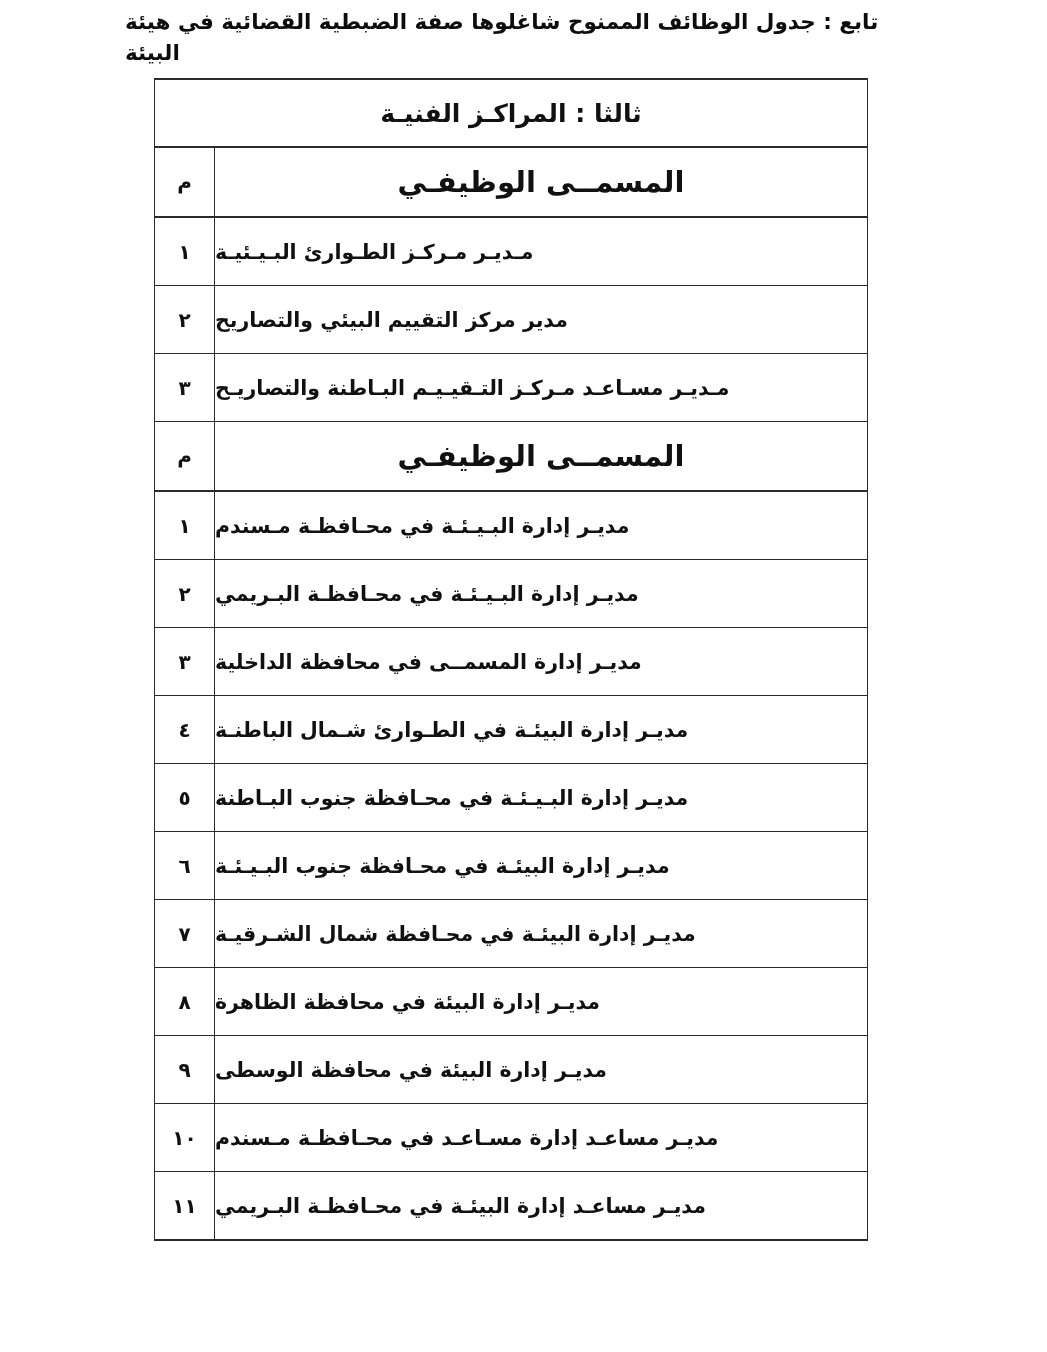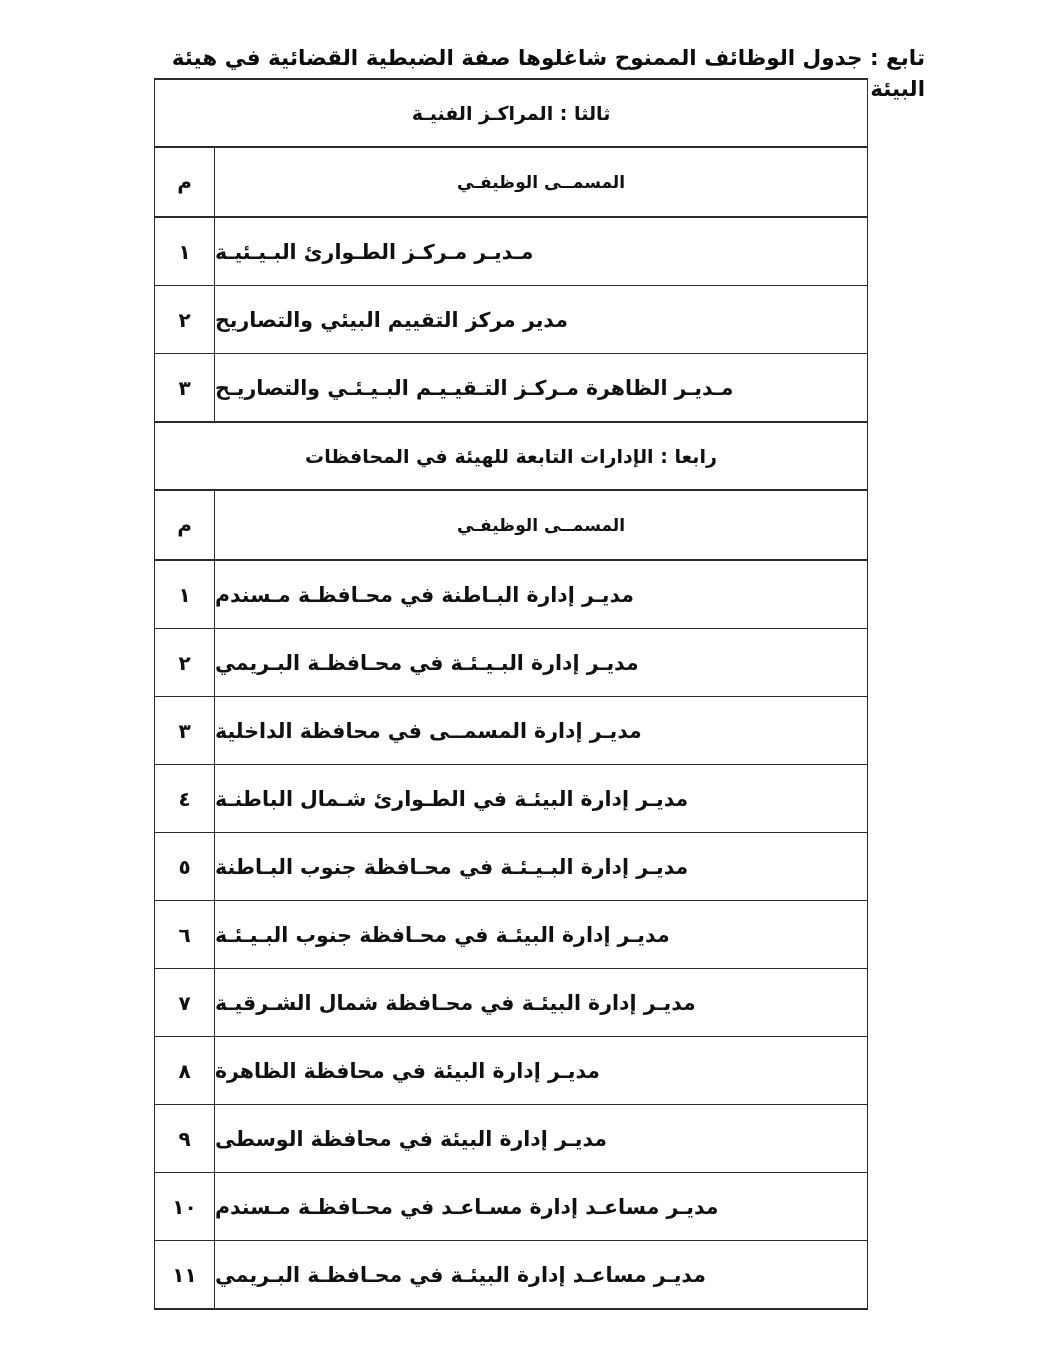"تابع : جدول الوظائف الممنوح" .page-header { margin-top: 36px -> none; text-align: right -> left }
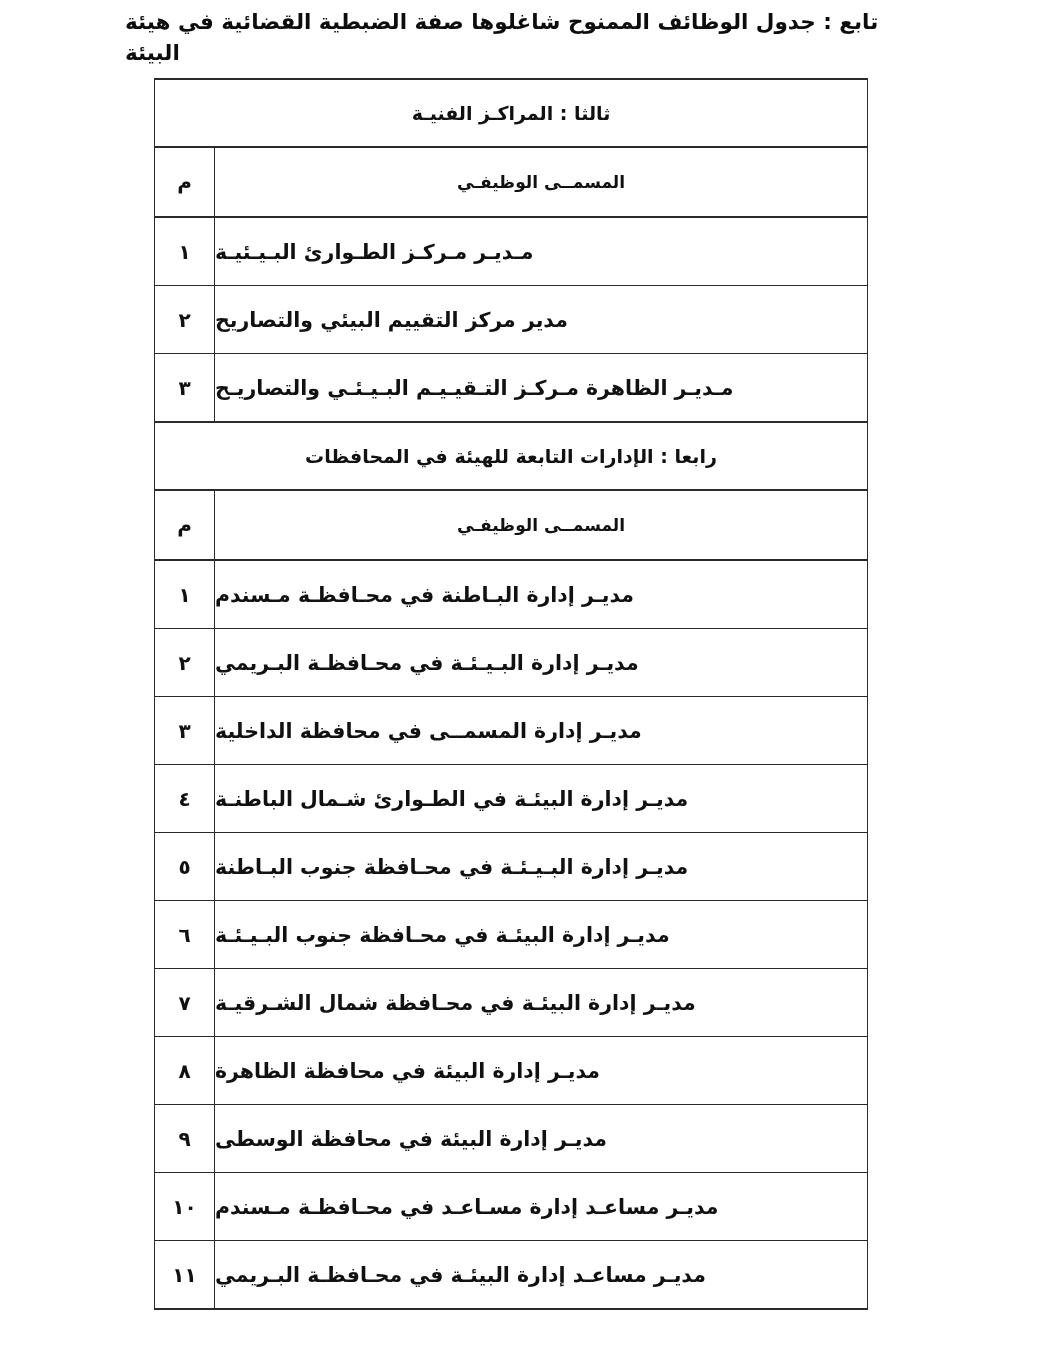"ثالثا : المراكـز الفنيـة" .section-title-cell { font-size: 19px -> 25px }
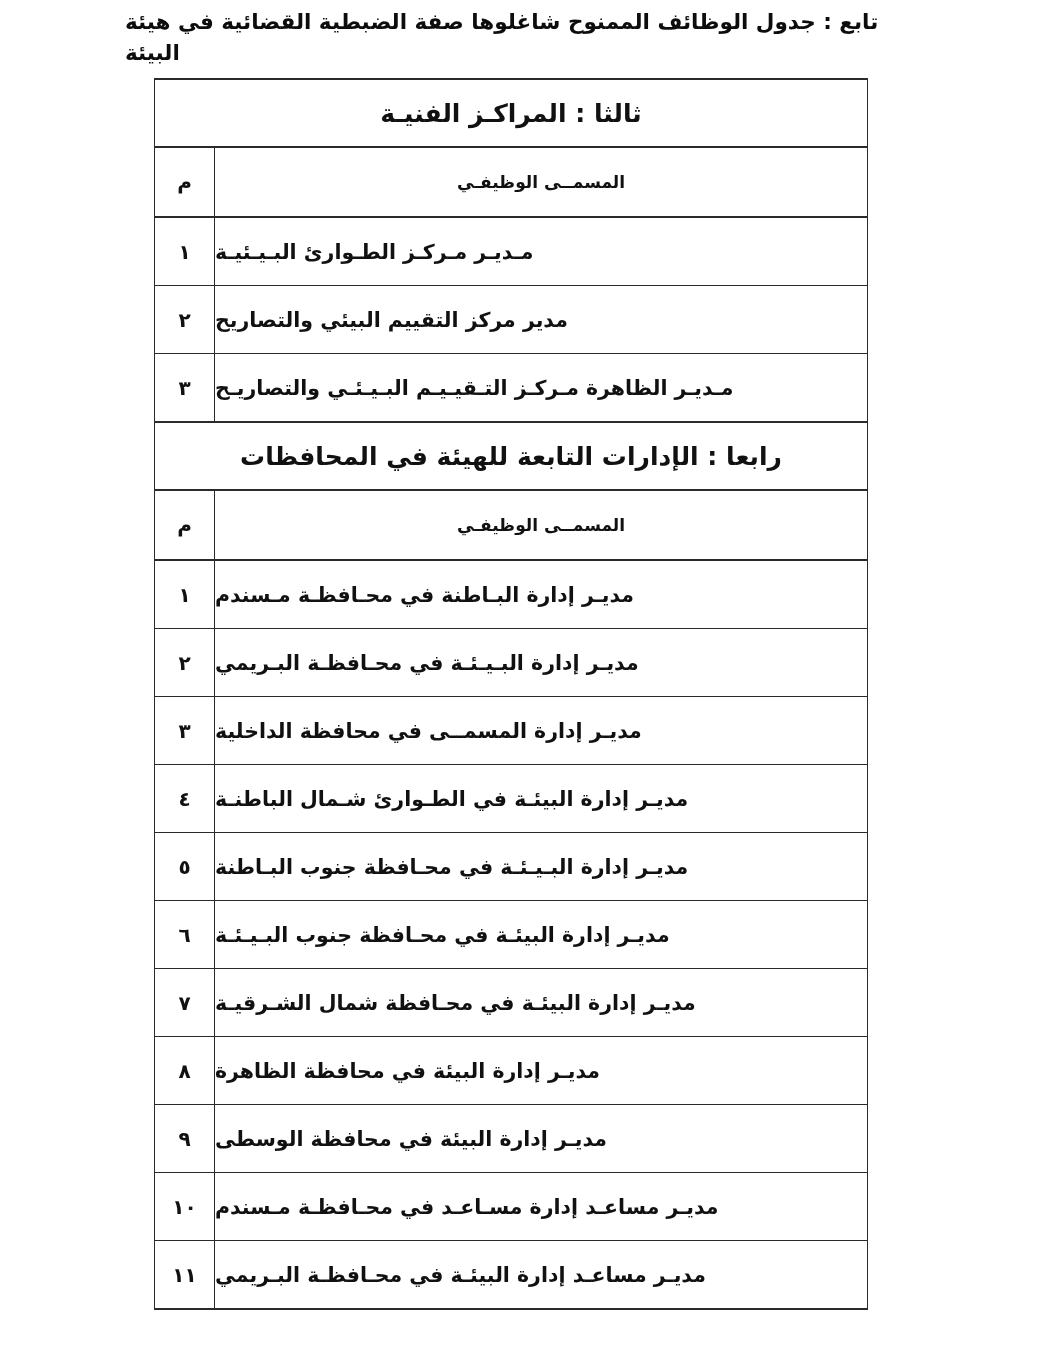"المسمــى الوظيفـي" .col-header-cell { font-size: 17px -> 29px }
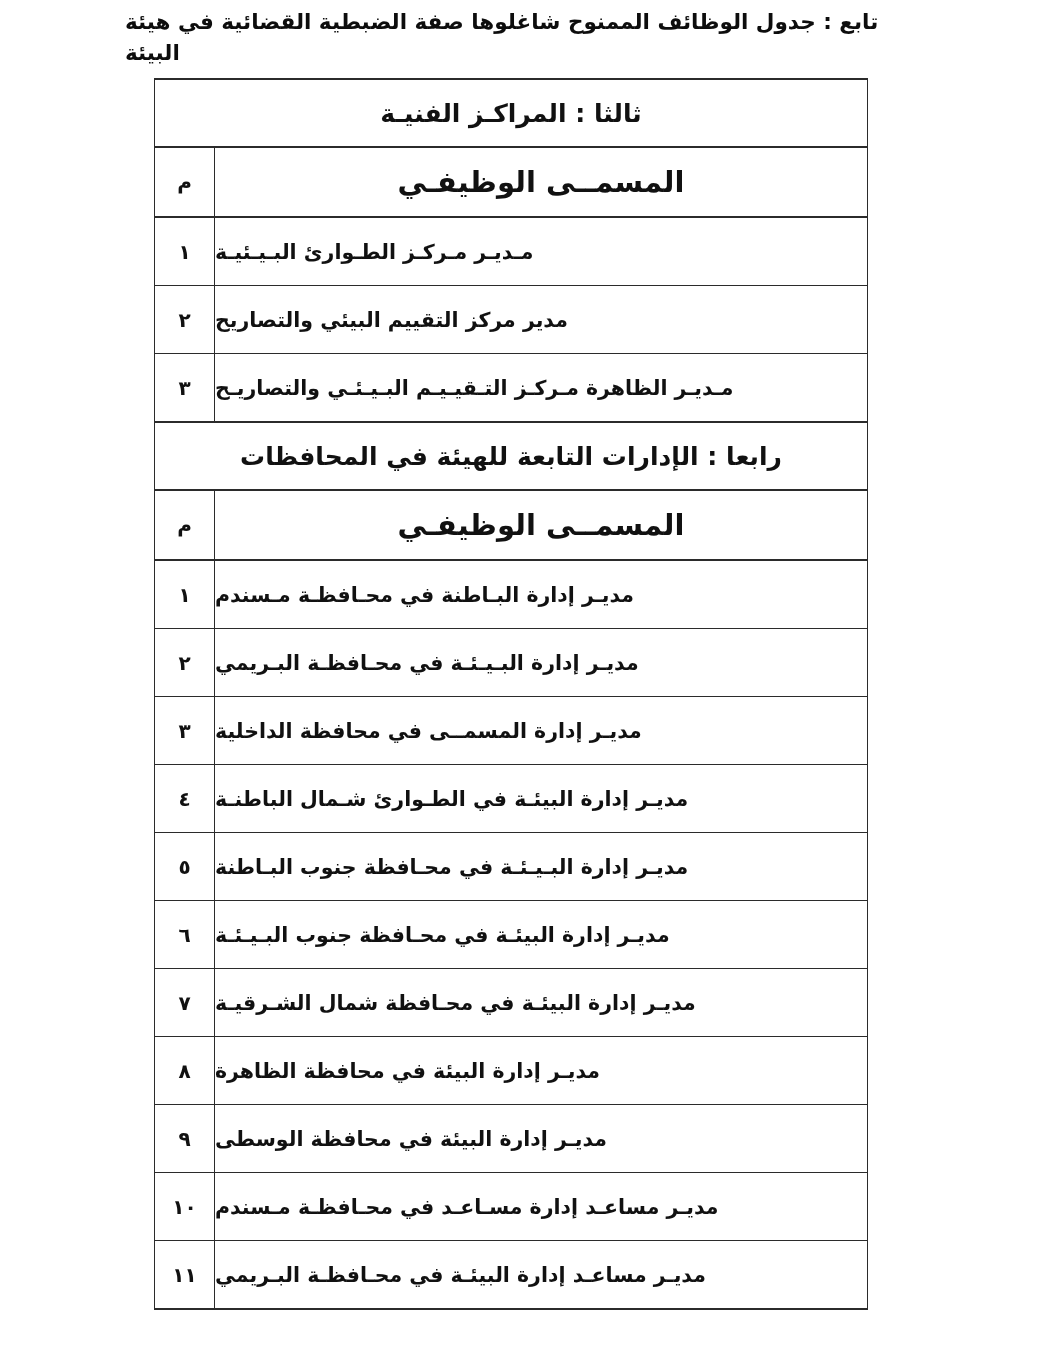"مـديـر الظاهرة مـركـز التـقيـيـم" td.title-cell { text: الظاهرة مـركـز التـقيـيـم البـيـئـي -> مسـاعـد مـركـز التـقيـيـم البـاطنة }
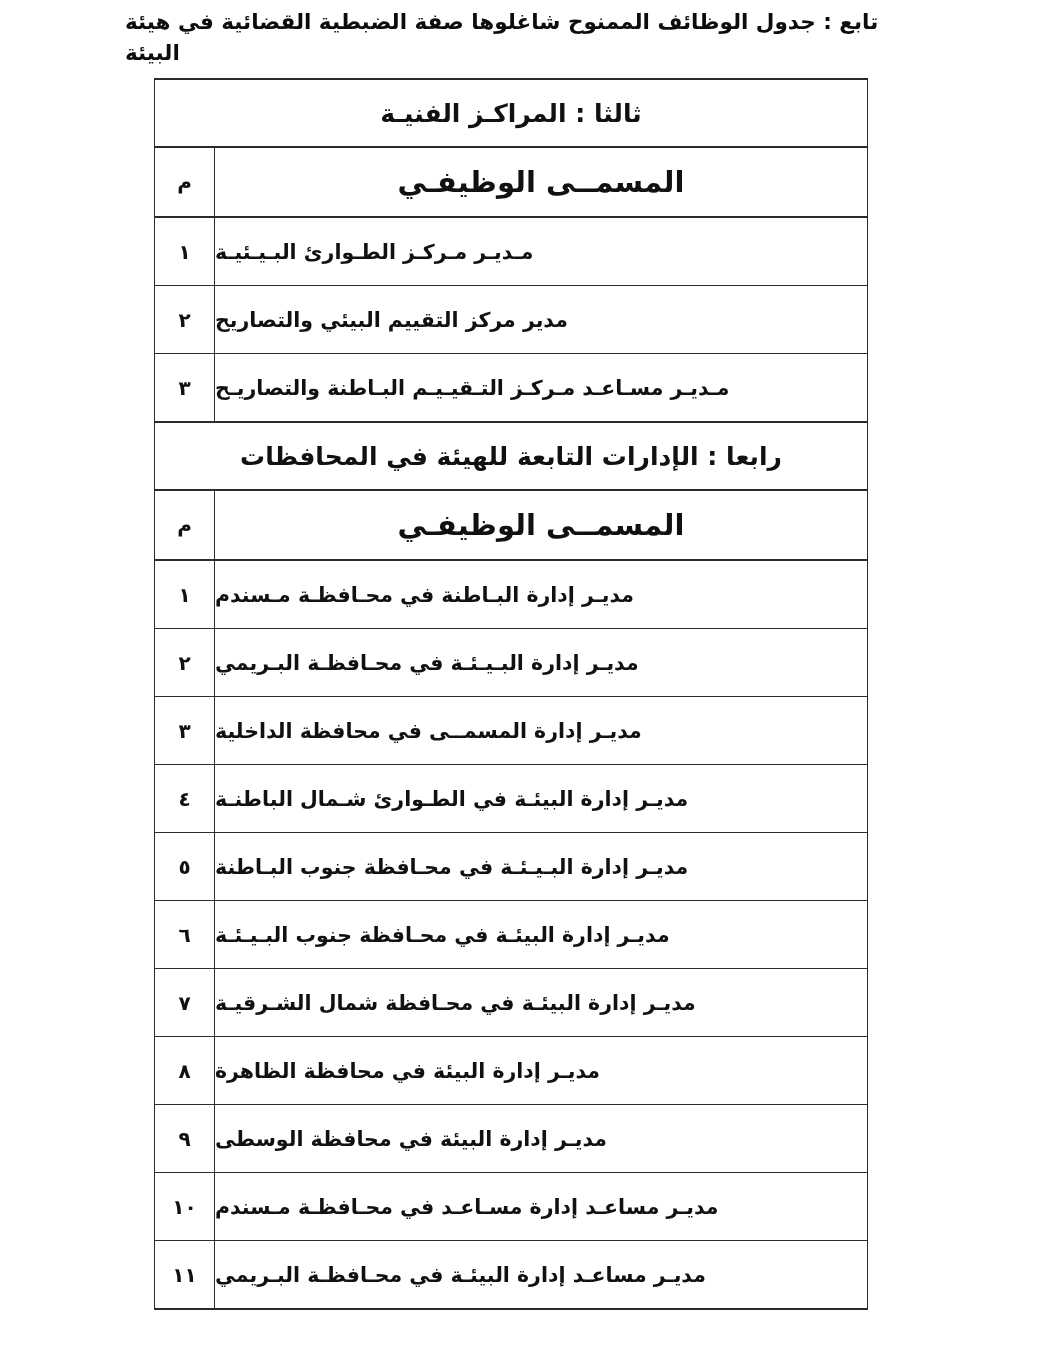"رابعا : الإدارات التابعة للهيئة" tr.section-row { html: <tr> <td>رابعا : الإدارات التابعة للهيئة في المحافظات</td> </tr> -> none }
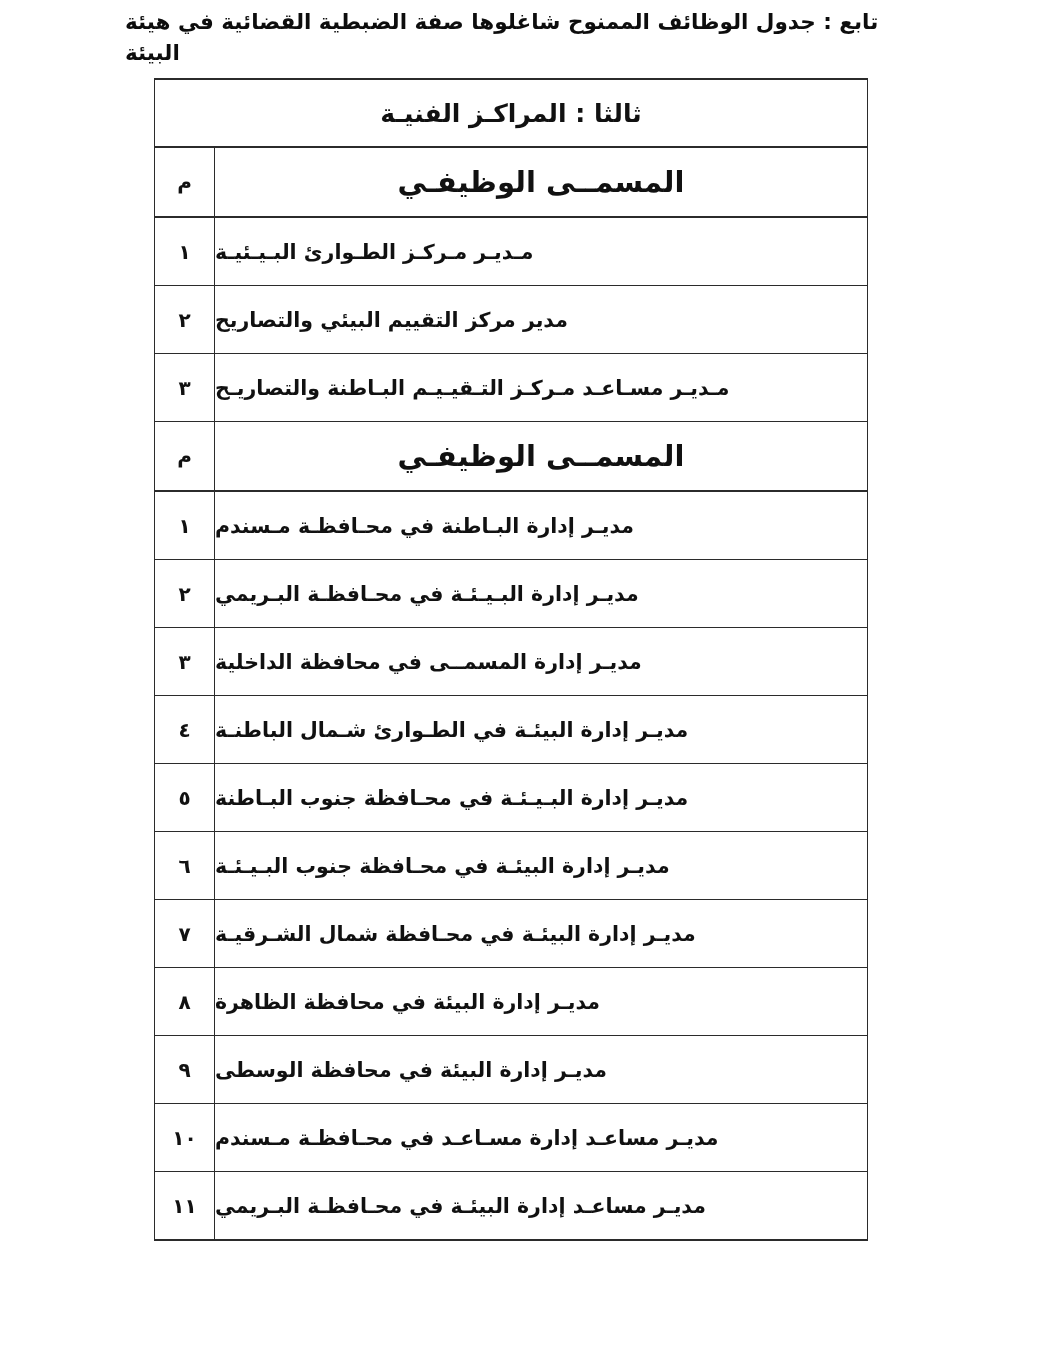"مديـر إدارة البـاطنة في محـافظـة" td.title-cell { text: البـاطنة -> البـيـئـة }
